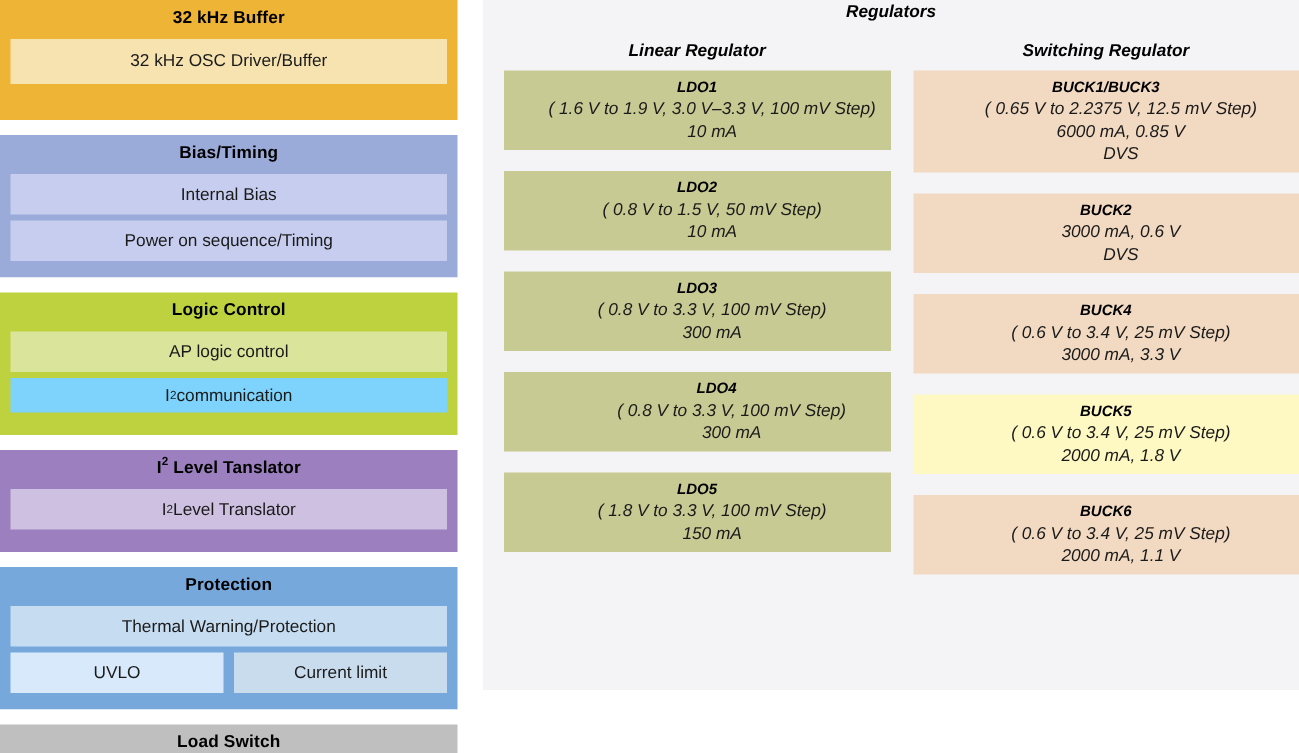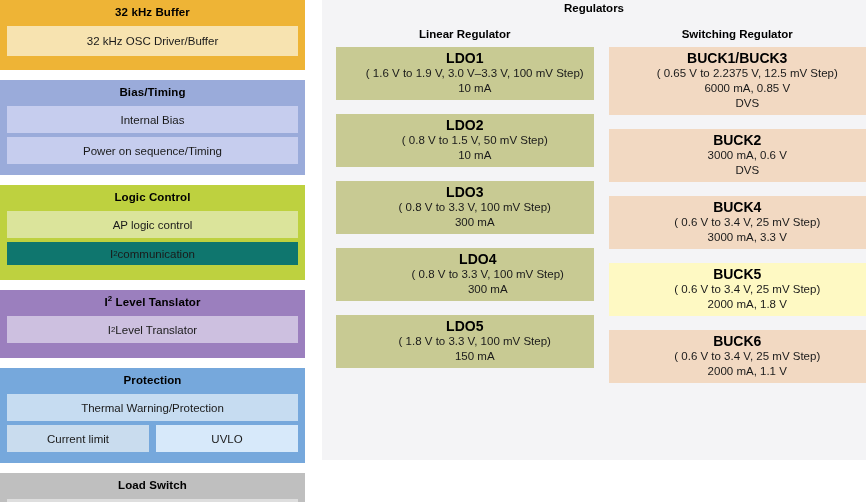"32 kHz Buffer" div.fn-block { height: 70px -> 80px }
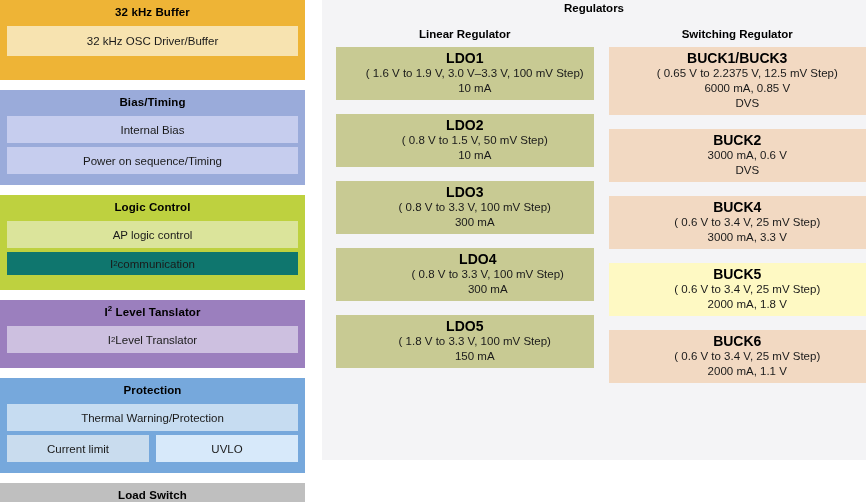"Regulators" #right-panel { font-style: none -> italic }
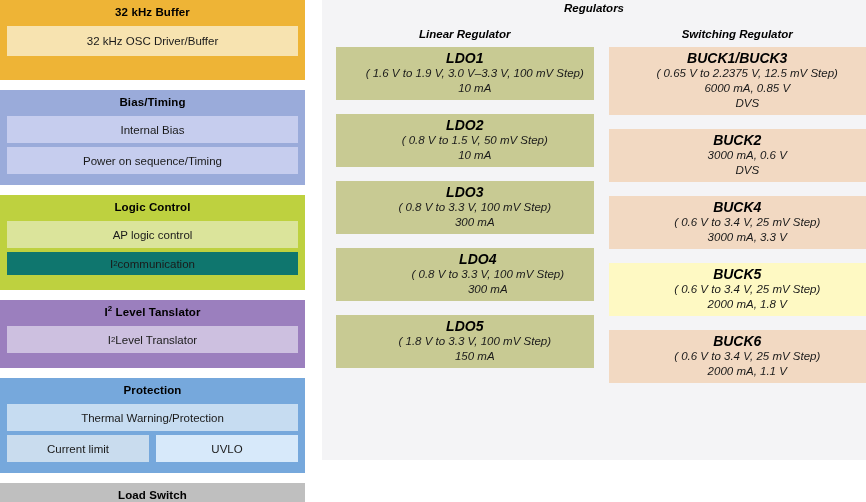"LDO1" .reg-name { font-size: 14px -> 10px }
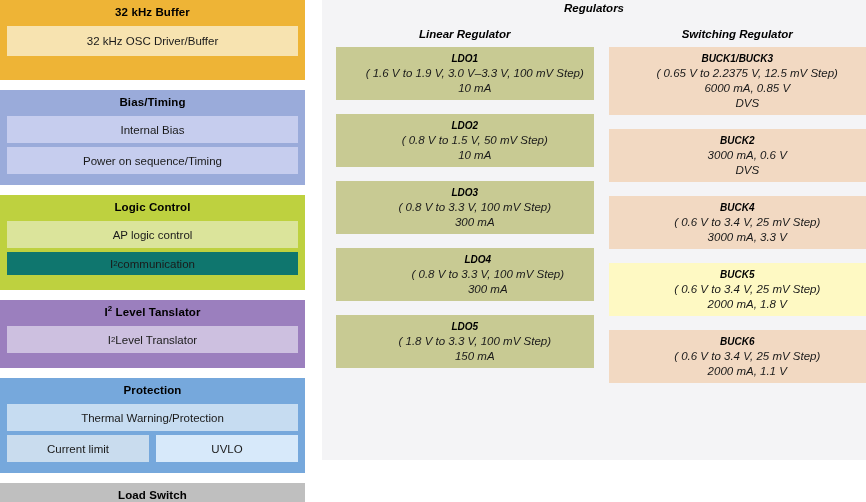"I communication" div.fn-item { background: #0f766e -> #7dd3fc }
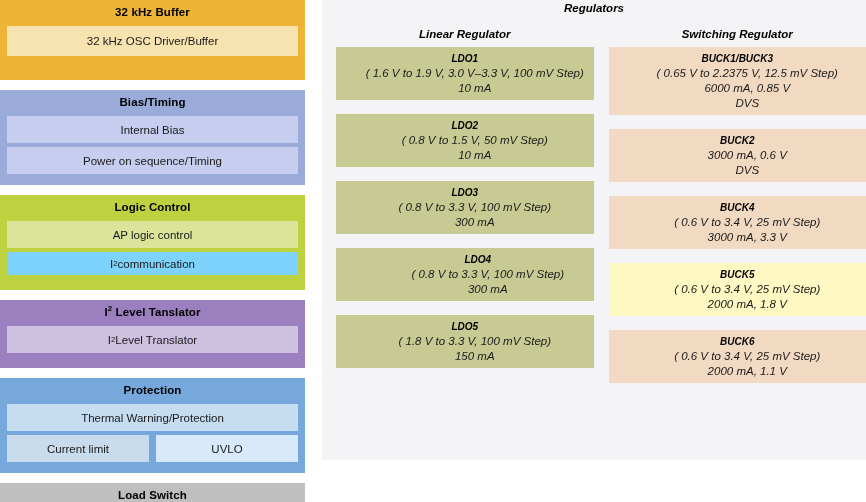"Current limit" div.fn-item { order: before "UVLO" -> after "UVLO" }
